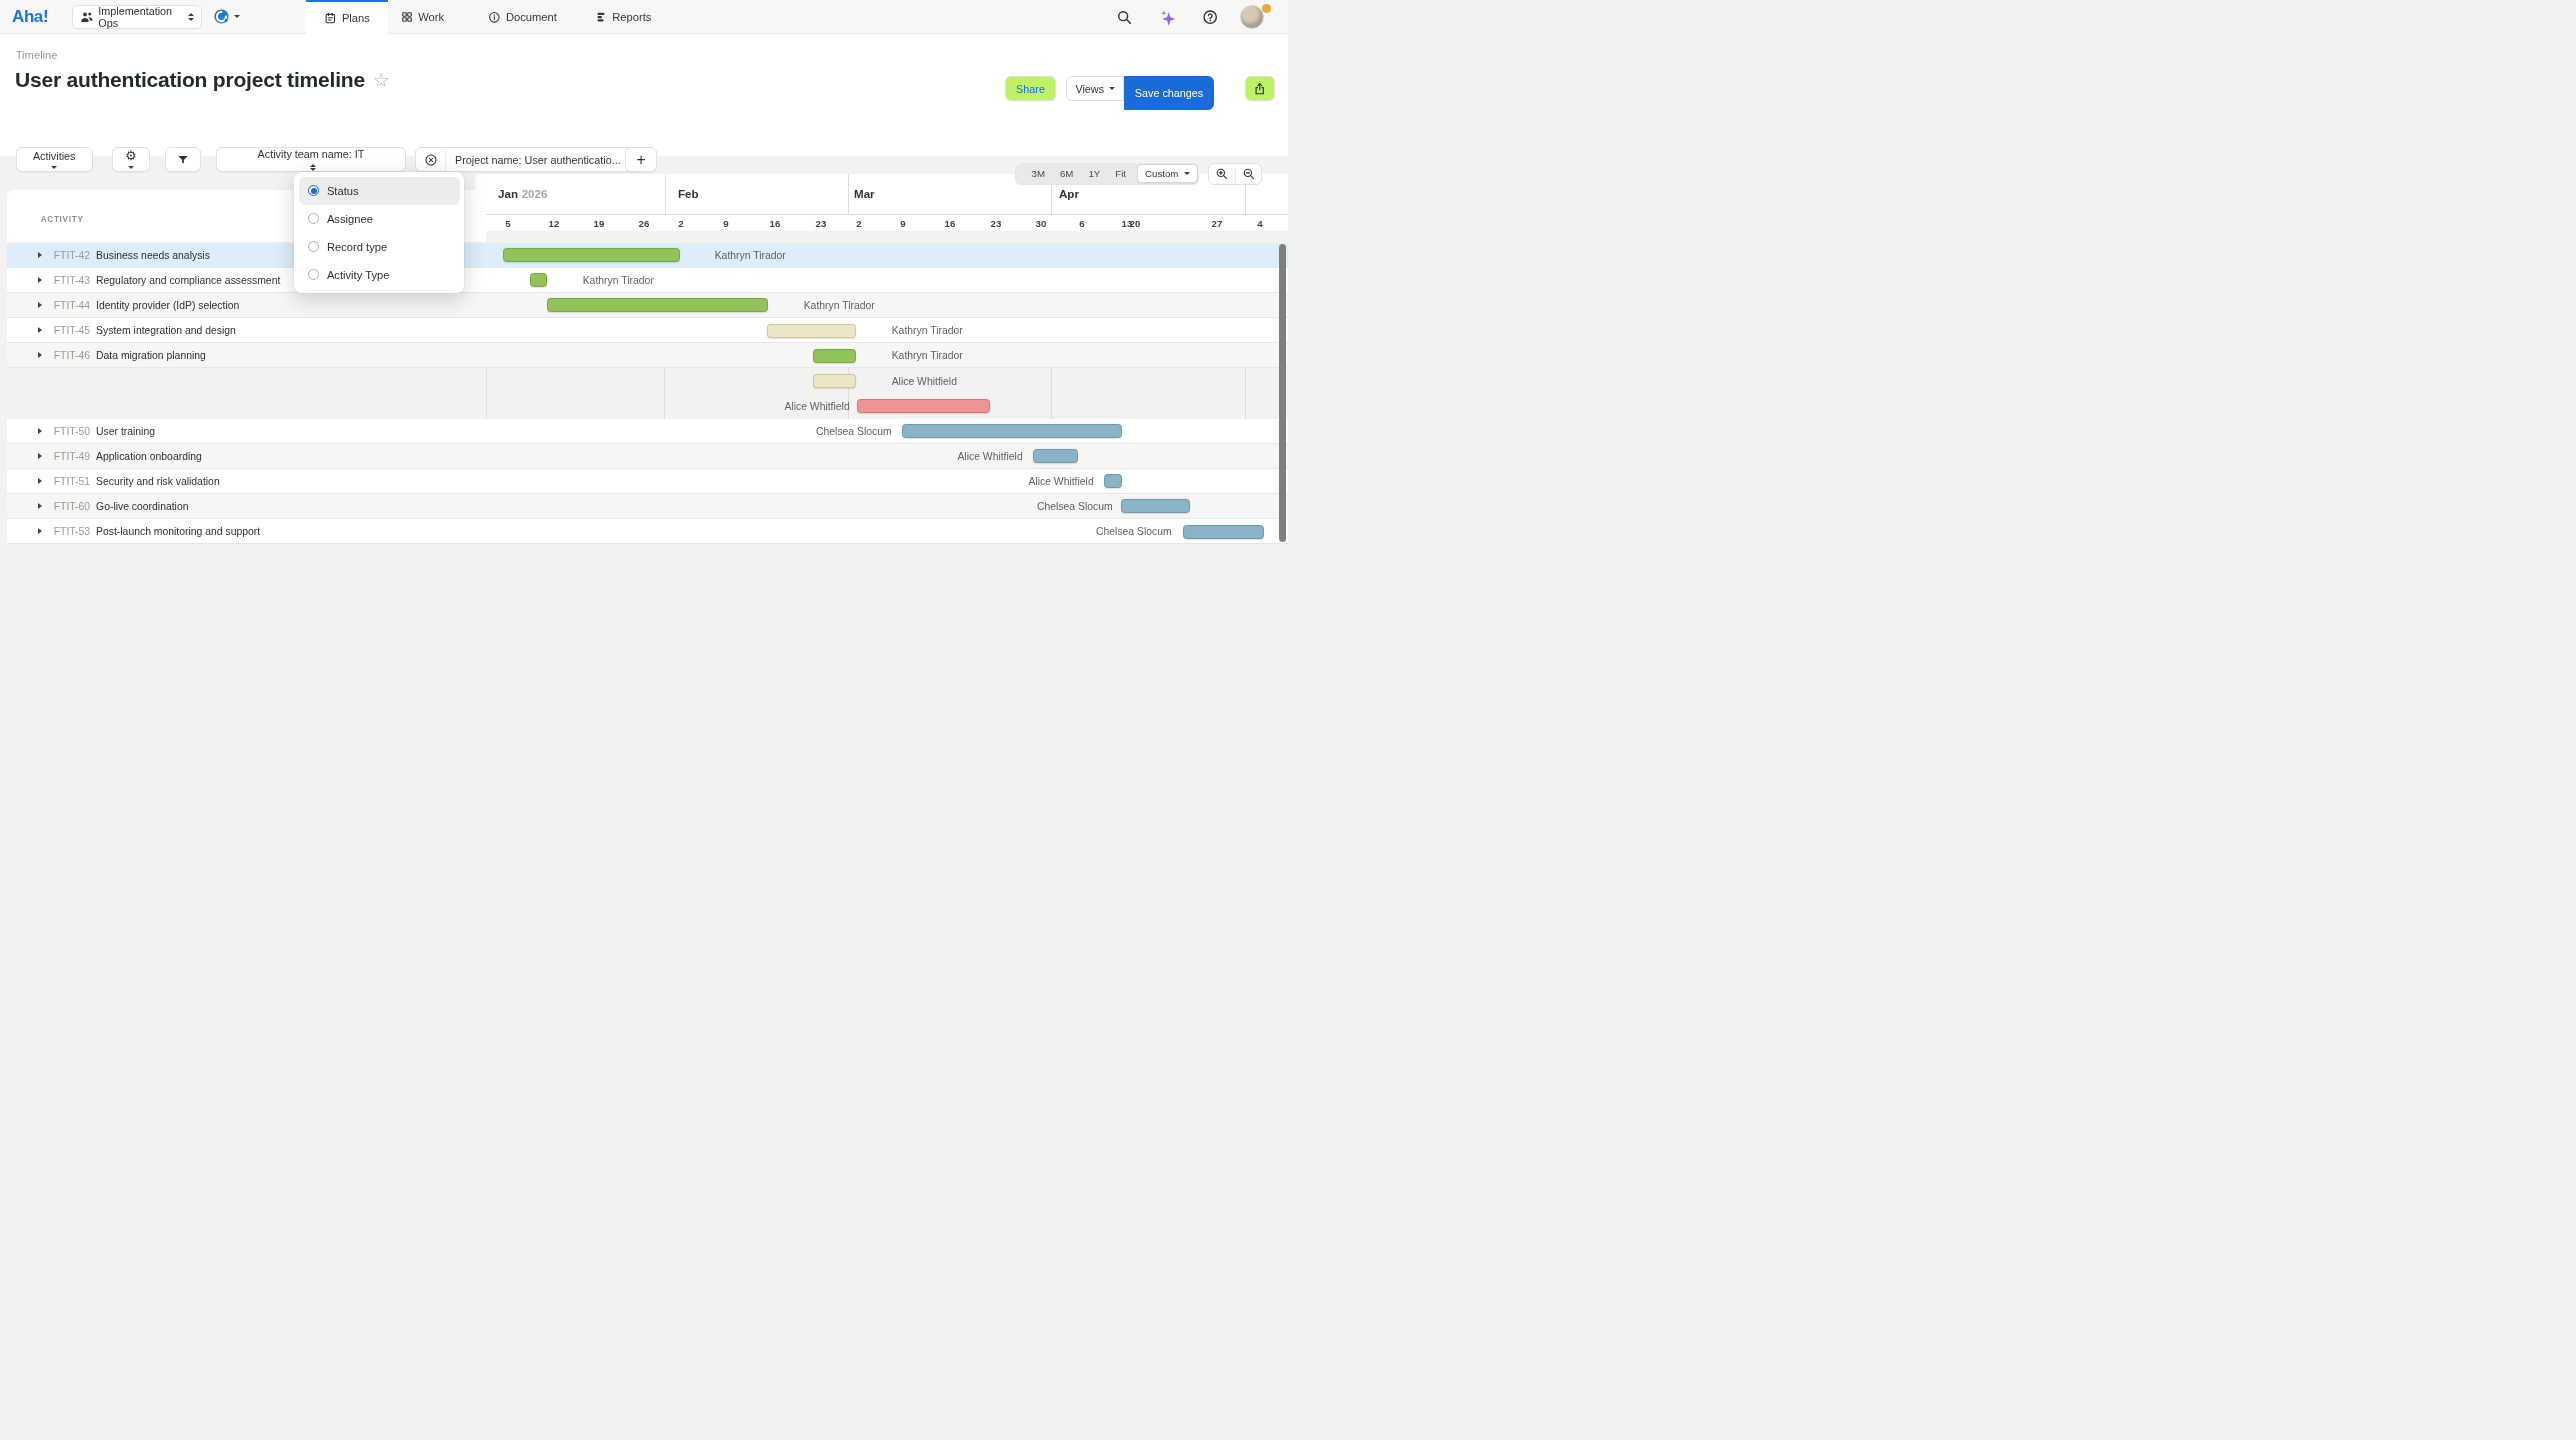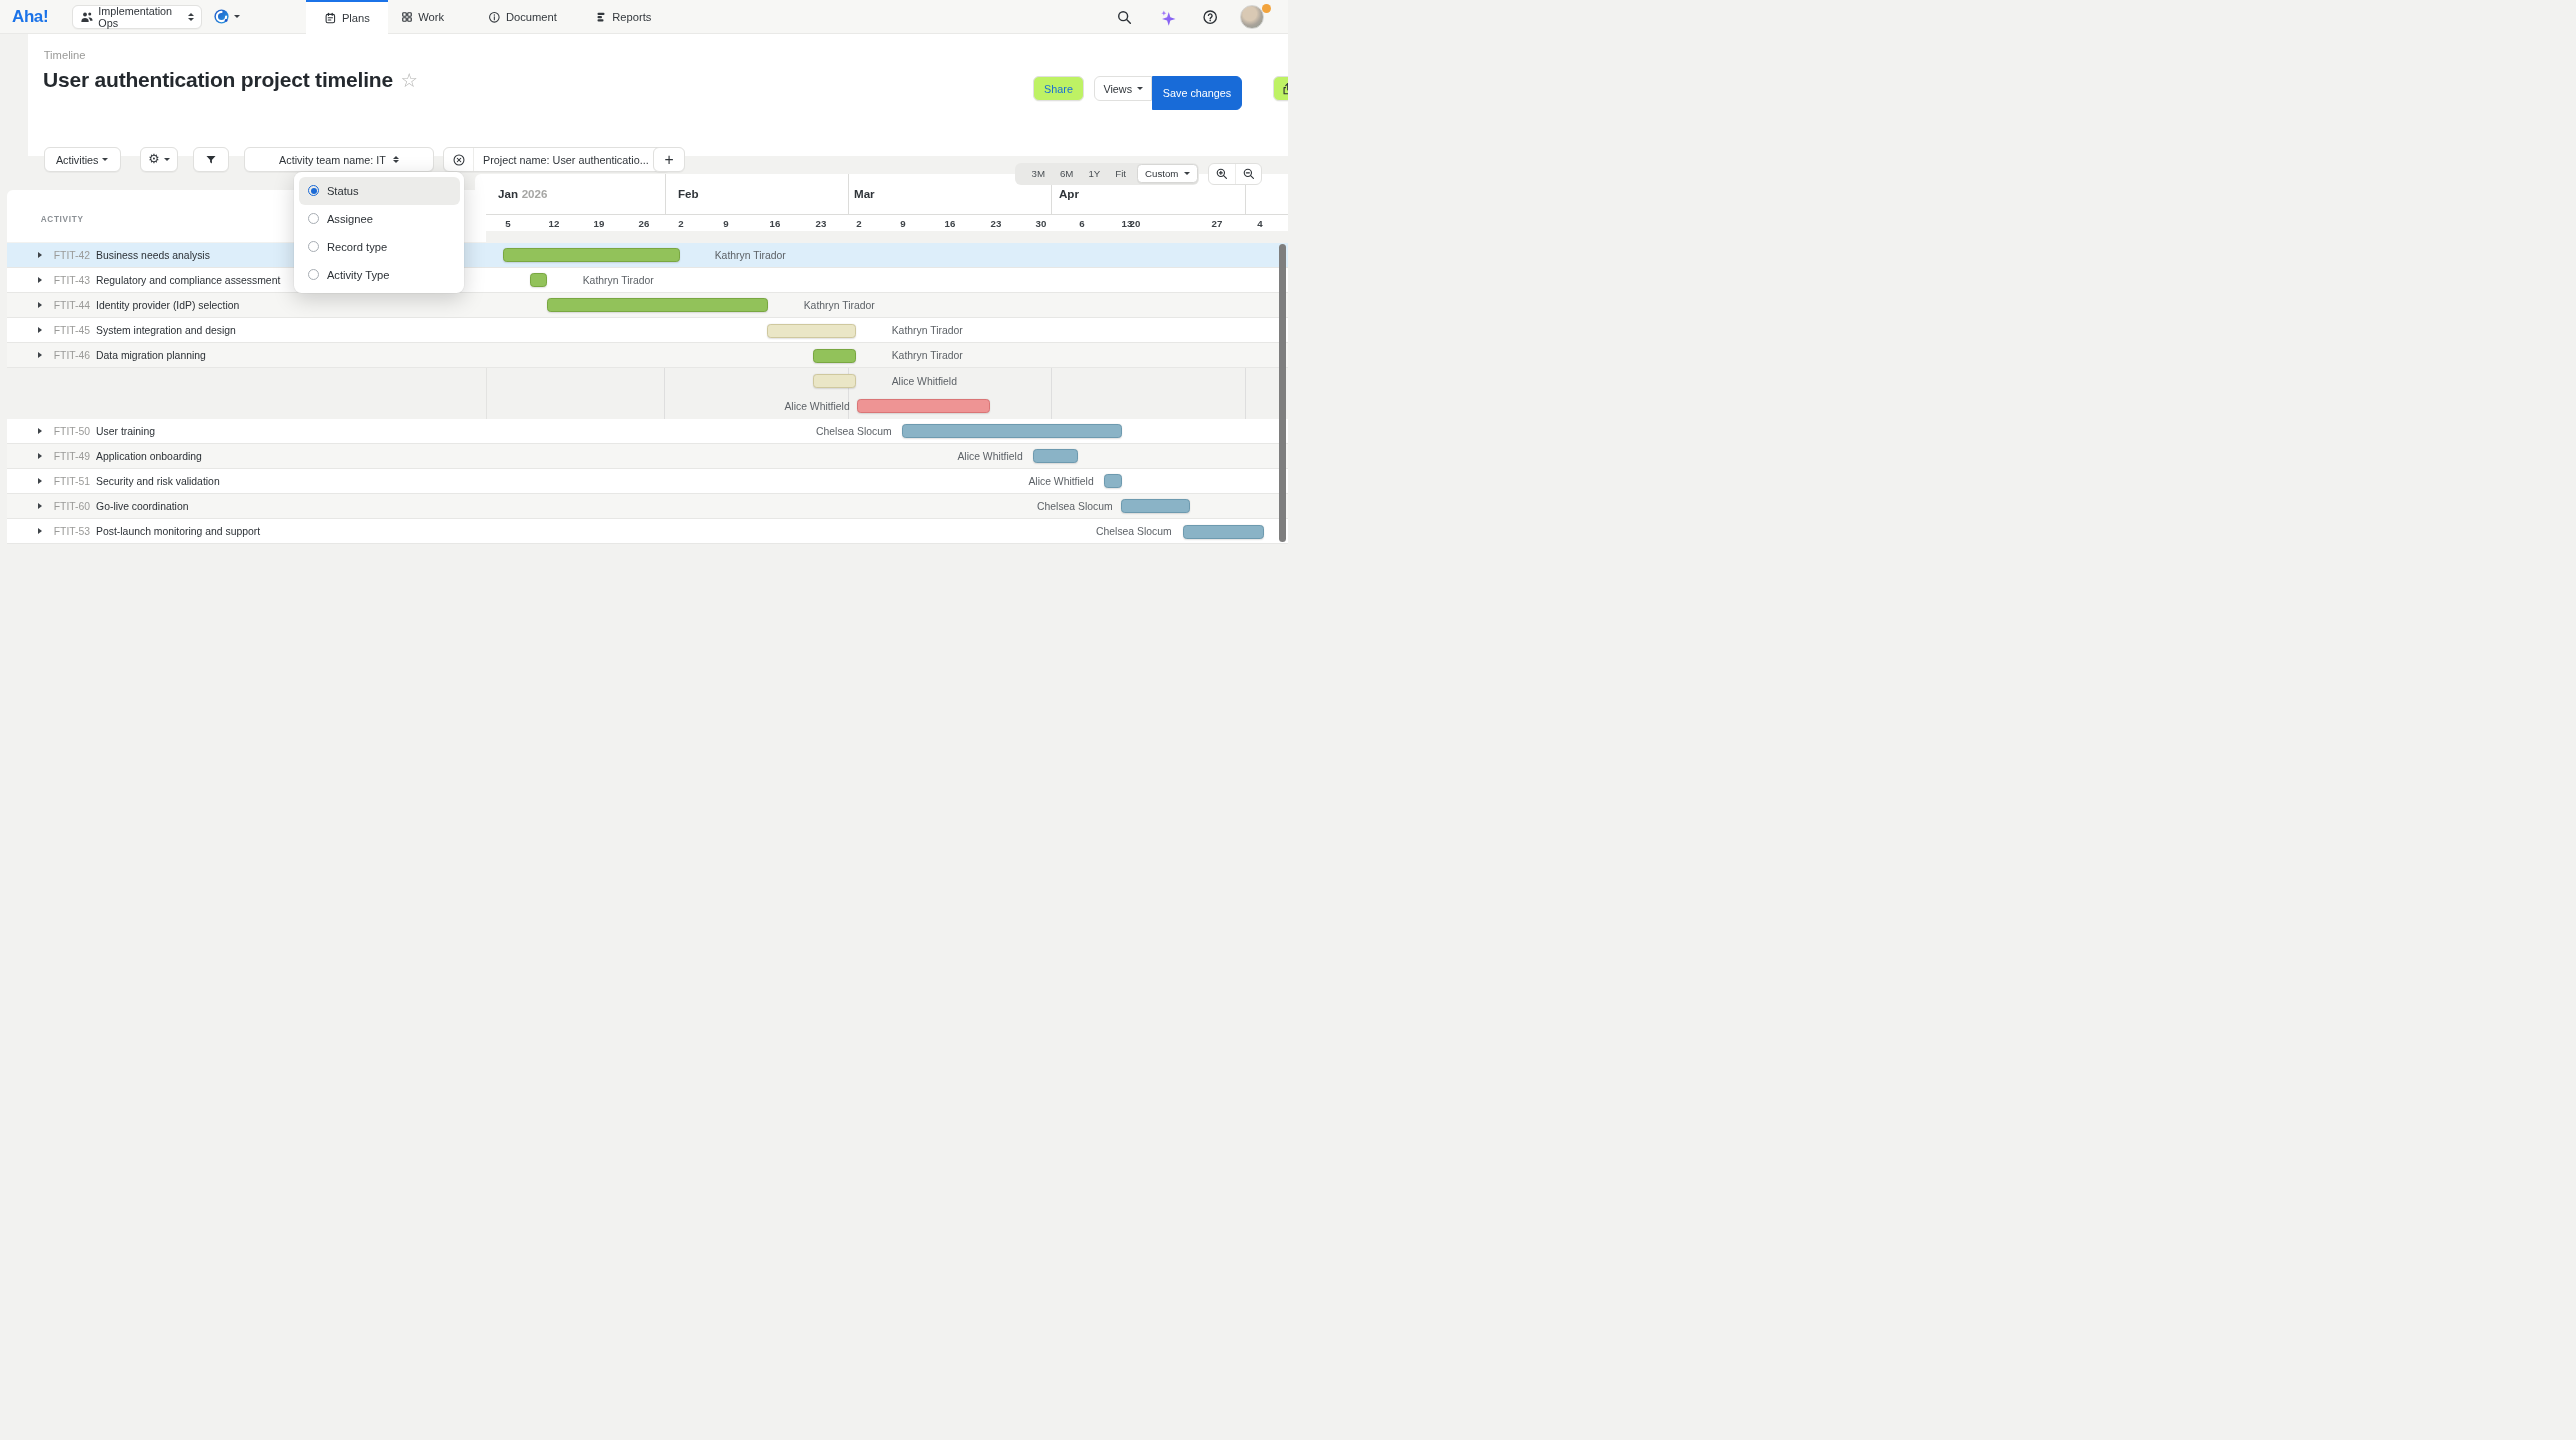"Timeline" .pagehead { margin-left: 28px -> none }
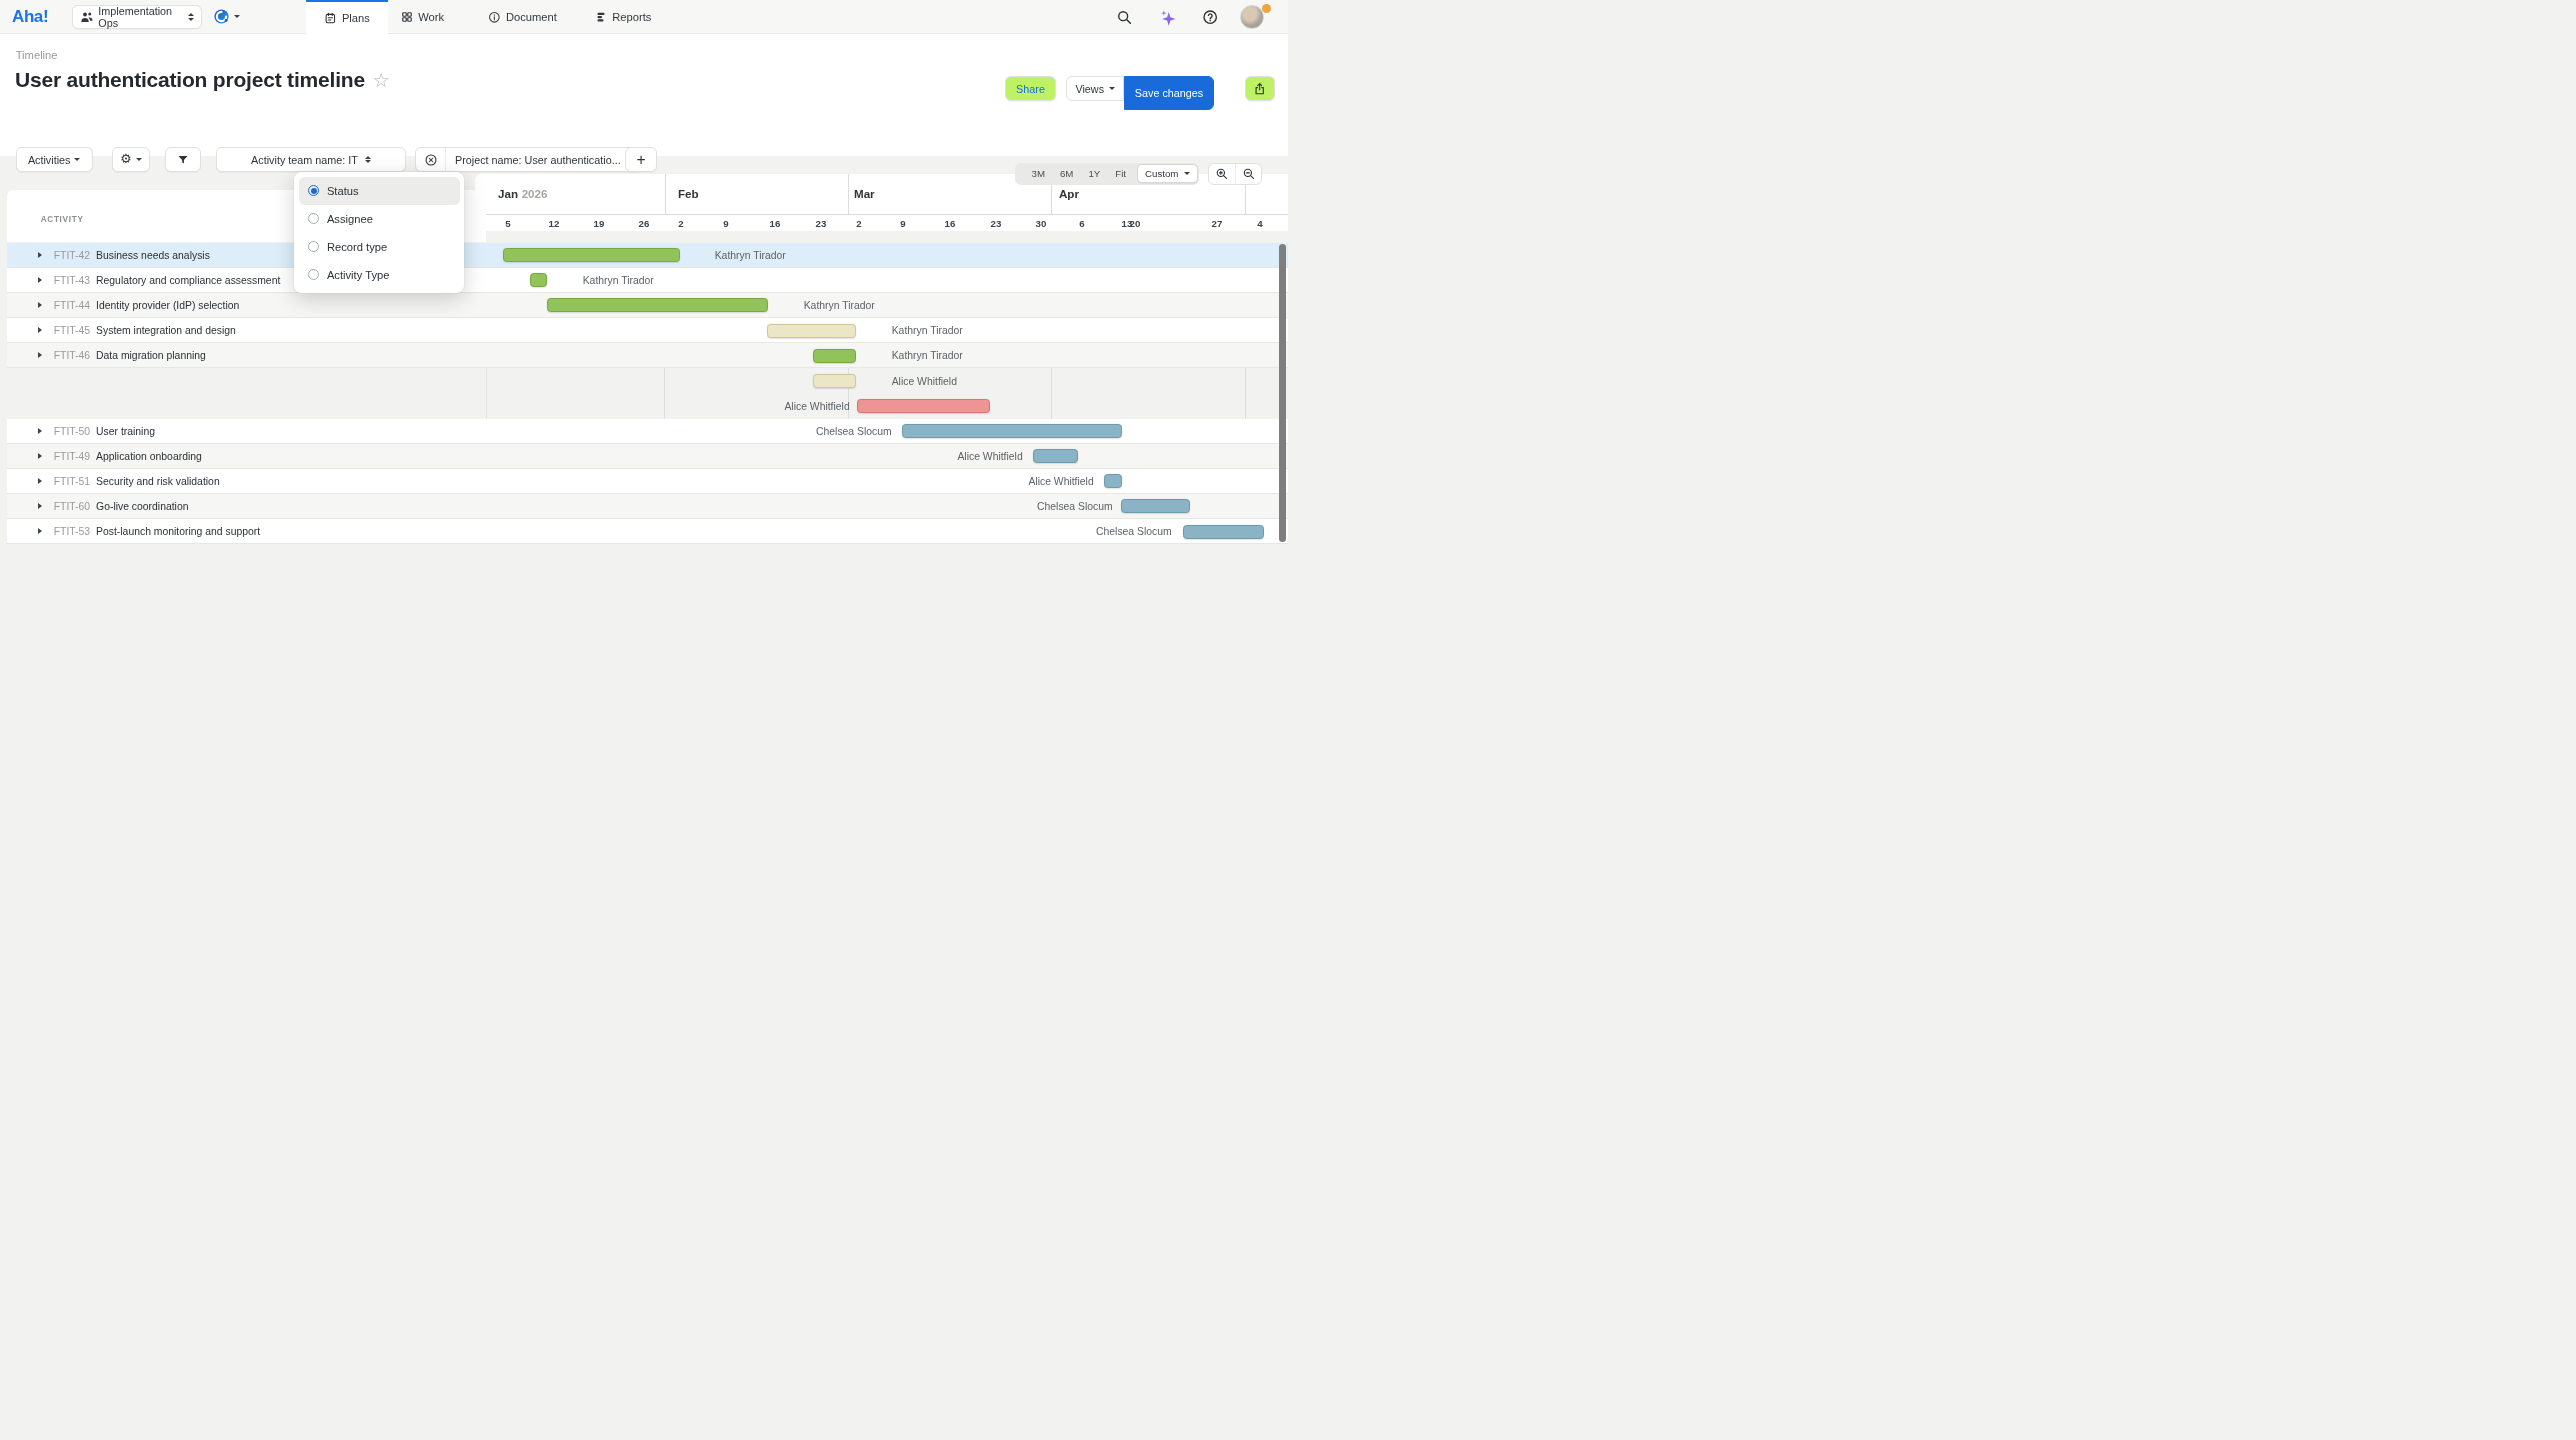"Activities" .tbtn { flex-direction: none -> column }
